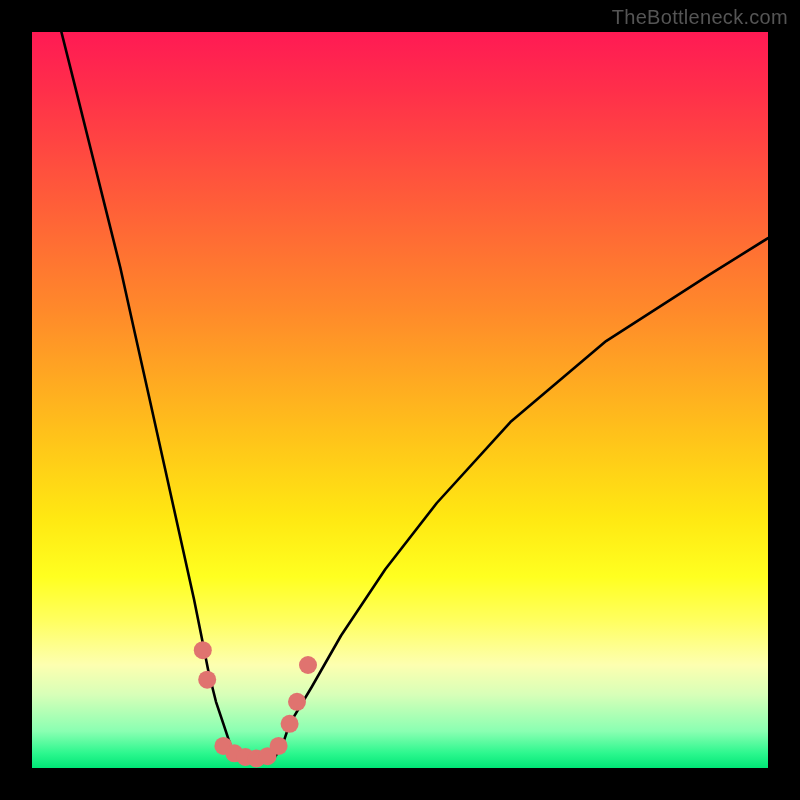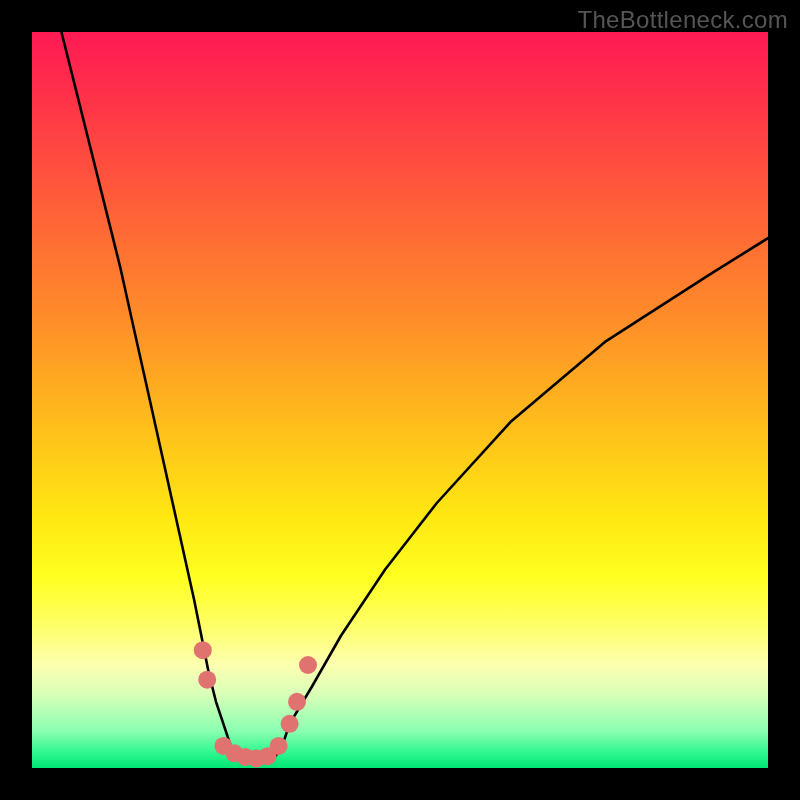"TheBottleneck.com" .watermark { font-size: 24px -> 20px }
